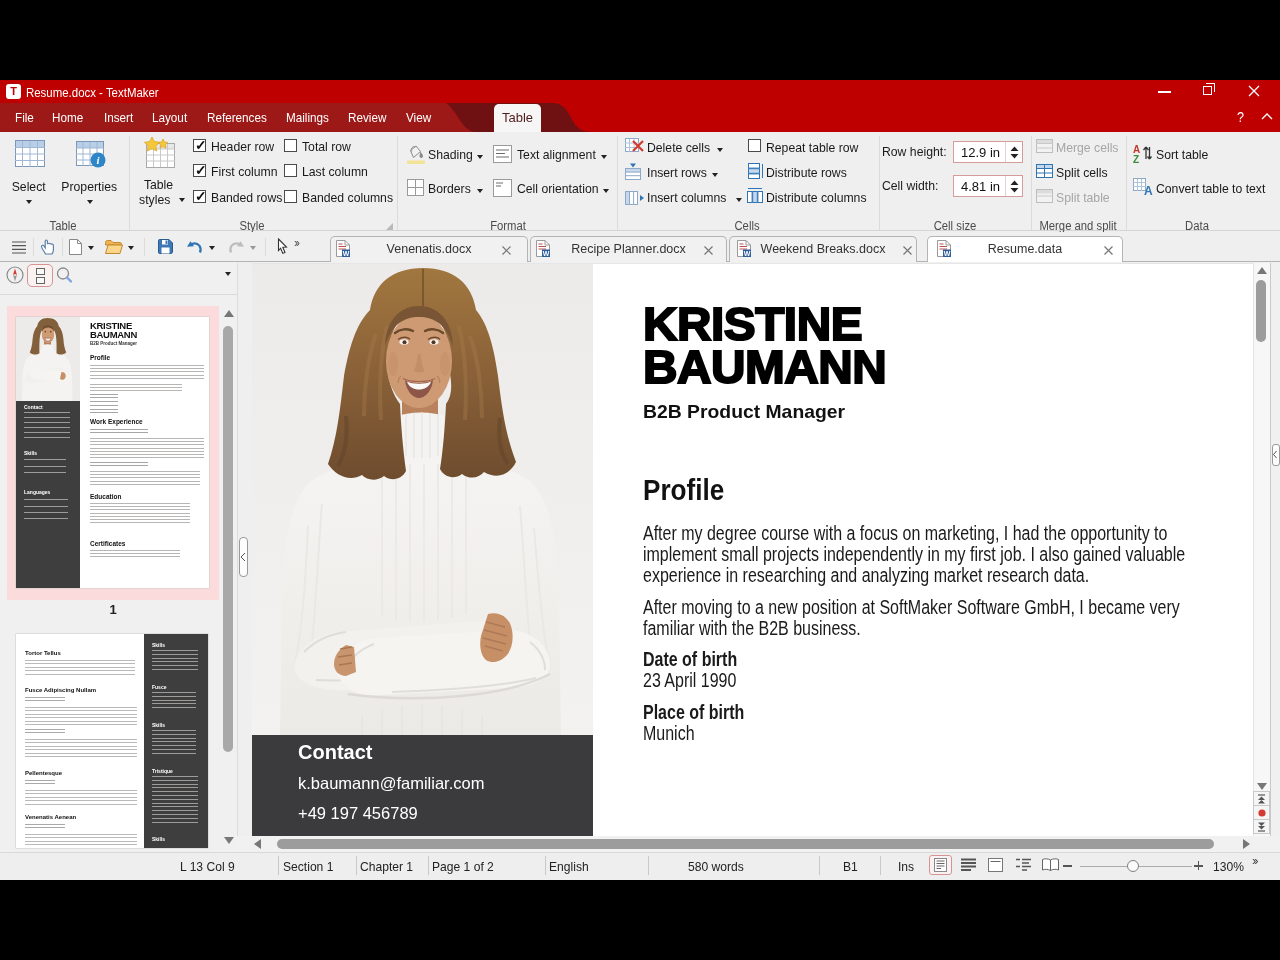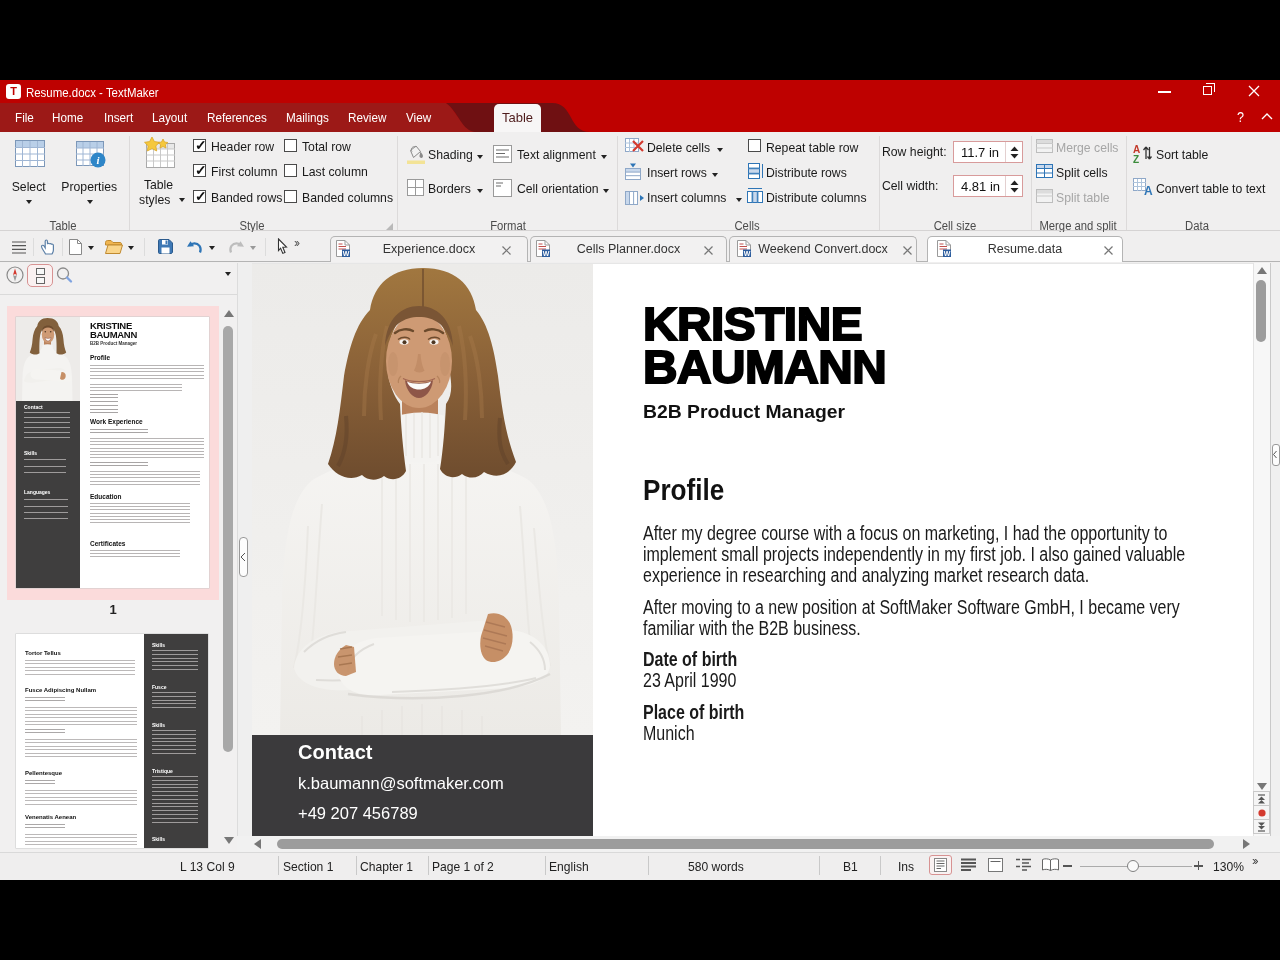"11.7 in" span.abs { text: 11.7 -> 12.9 }
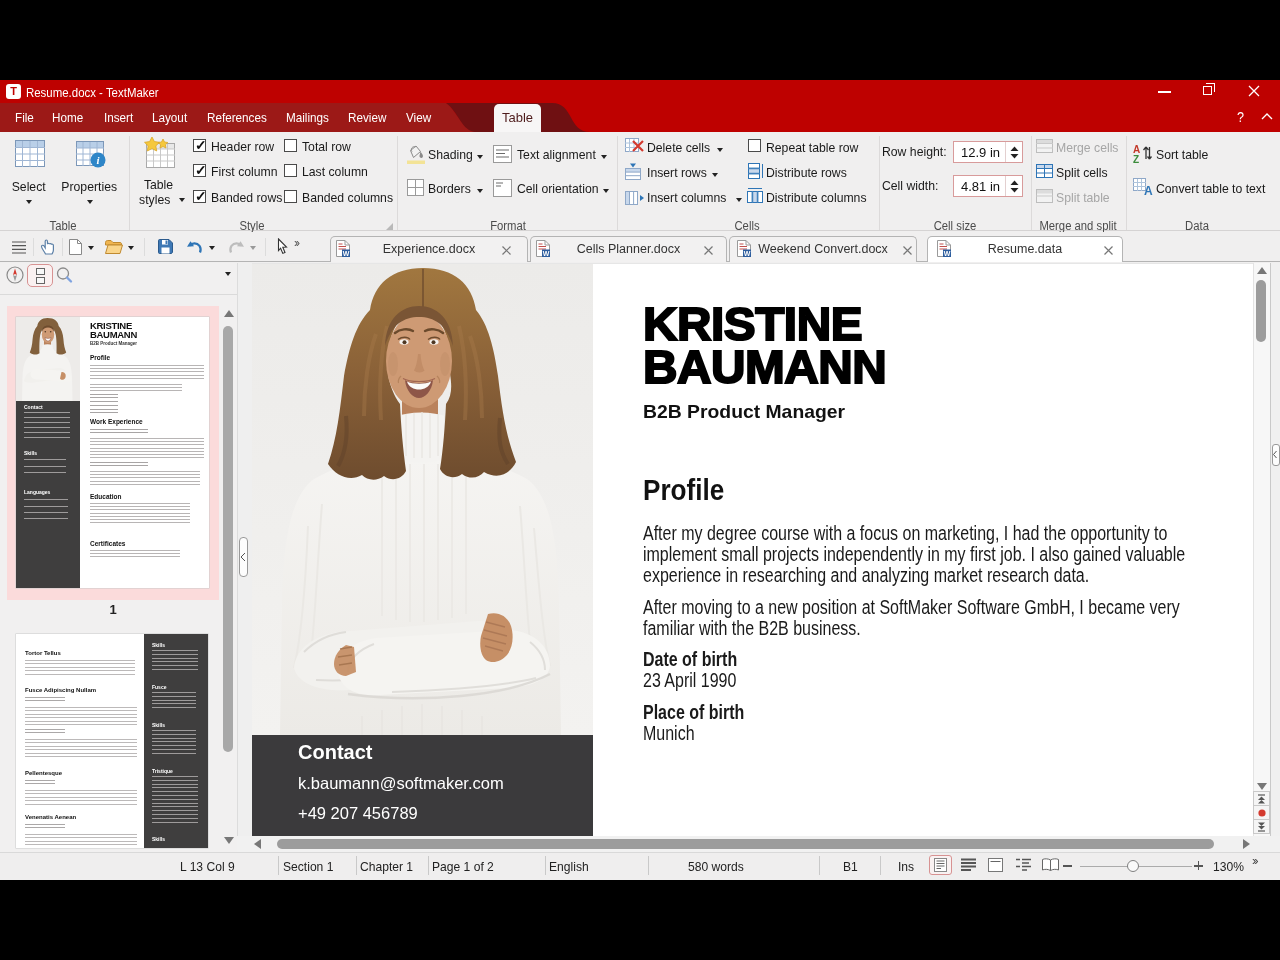"Experience.docx" div.tab { text: Experience.docx -> Venenatis.docx }
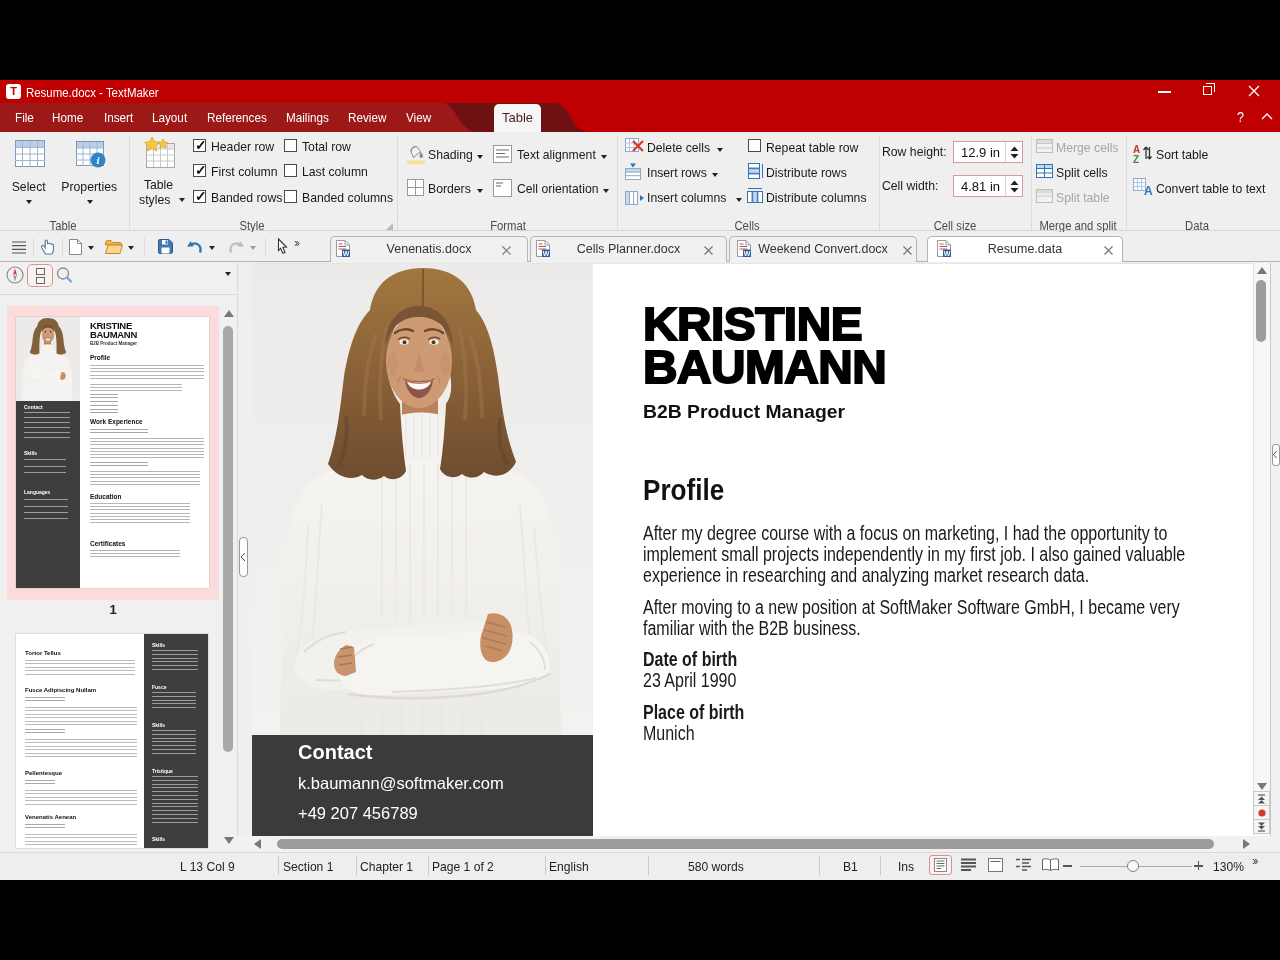"Cells Planner.docx" div.tab { text: Cells -> Recipe }
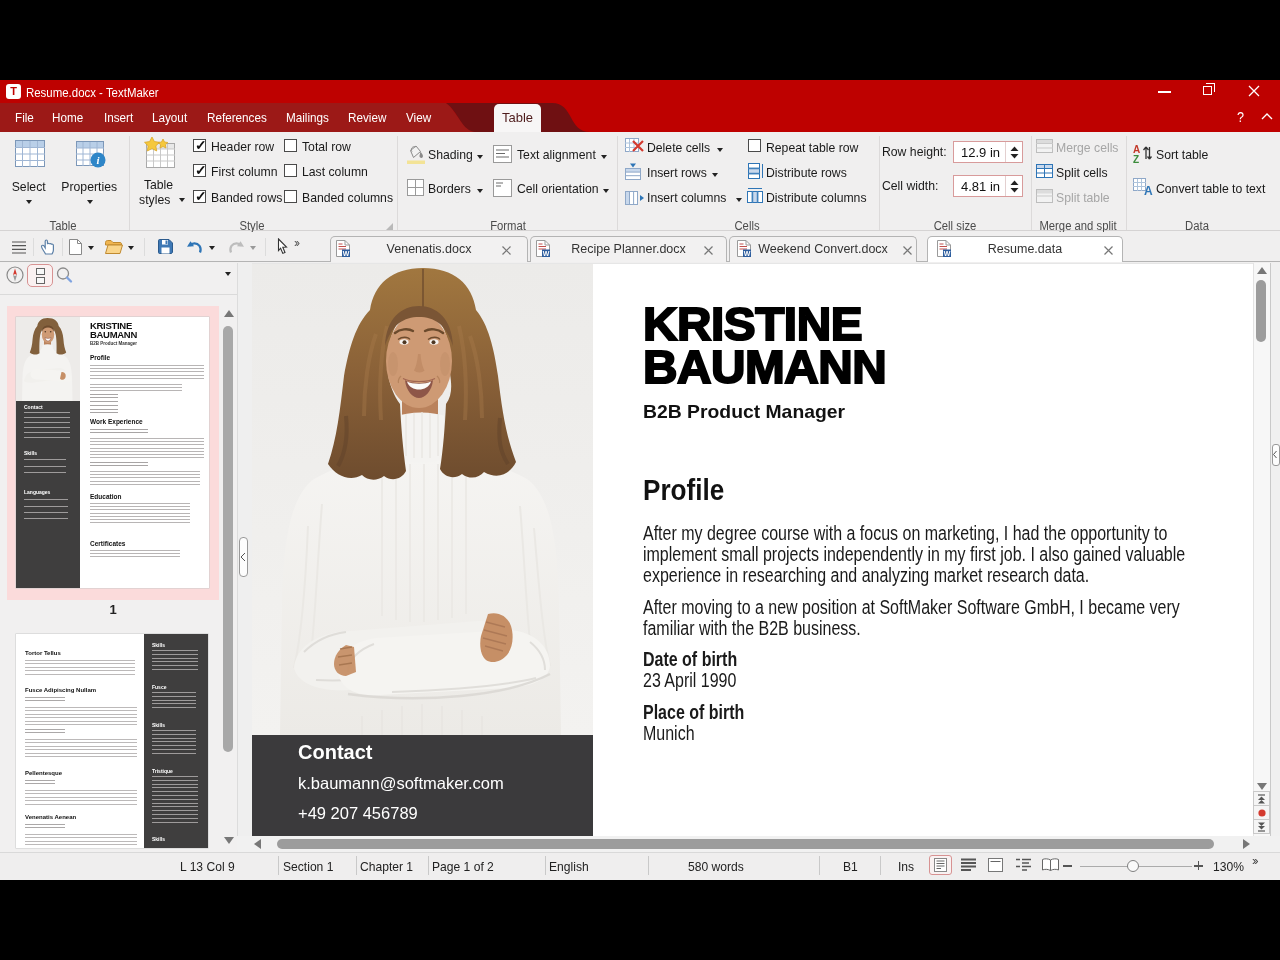"Weekend Convert.docx" div.tab { text: Convert.docx -> Breaks.docx }
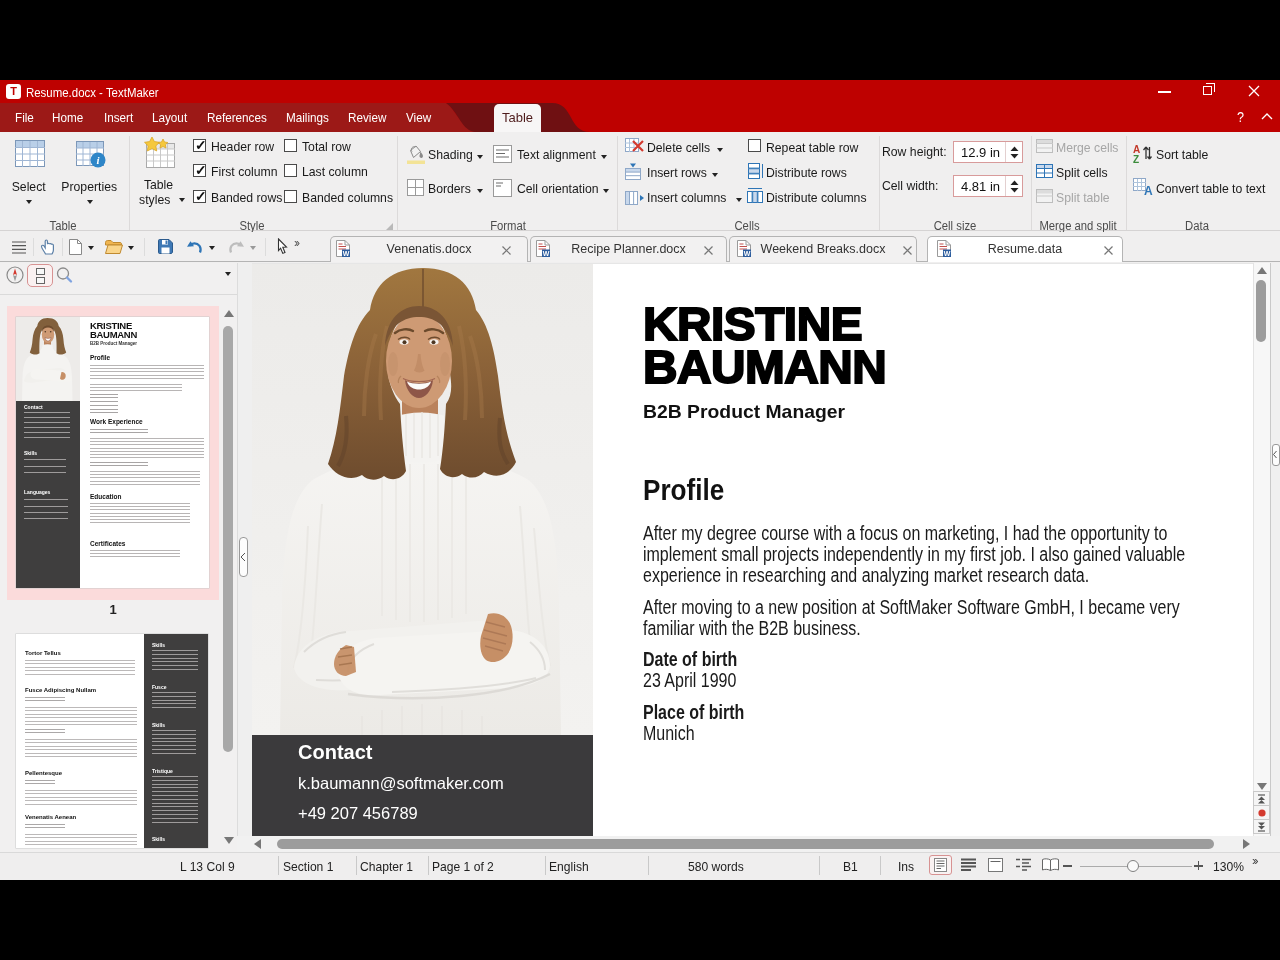"k.baumann@softmaker.com" div.abs { text: k.baumann@softmaker.com -> k.baumann@familiar.com }
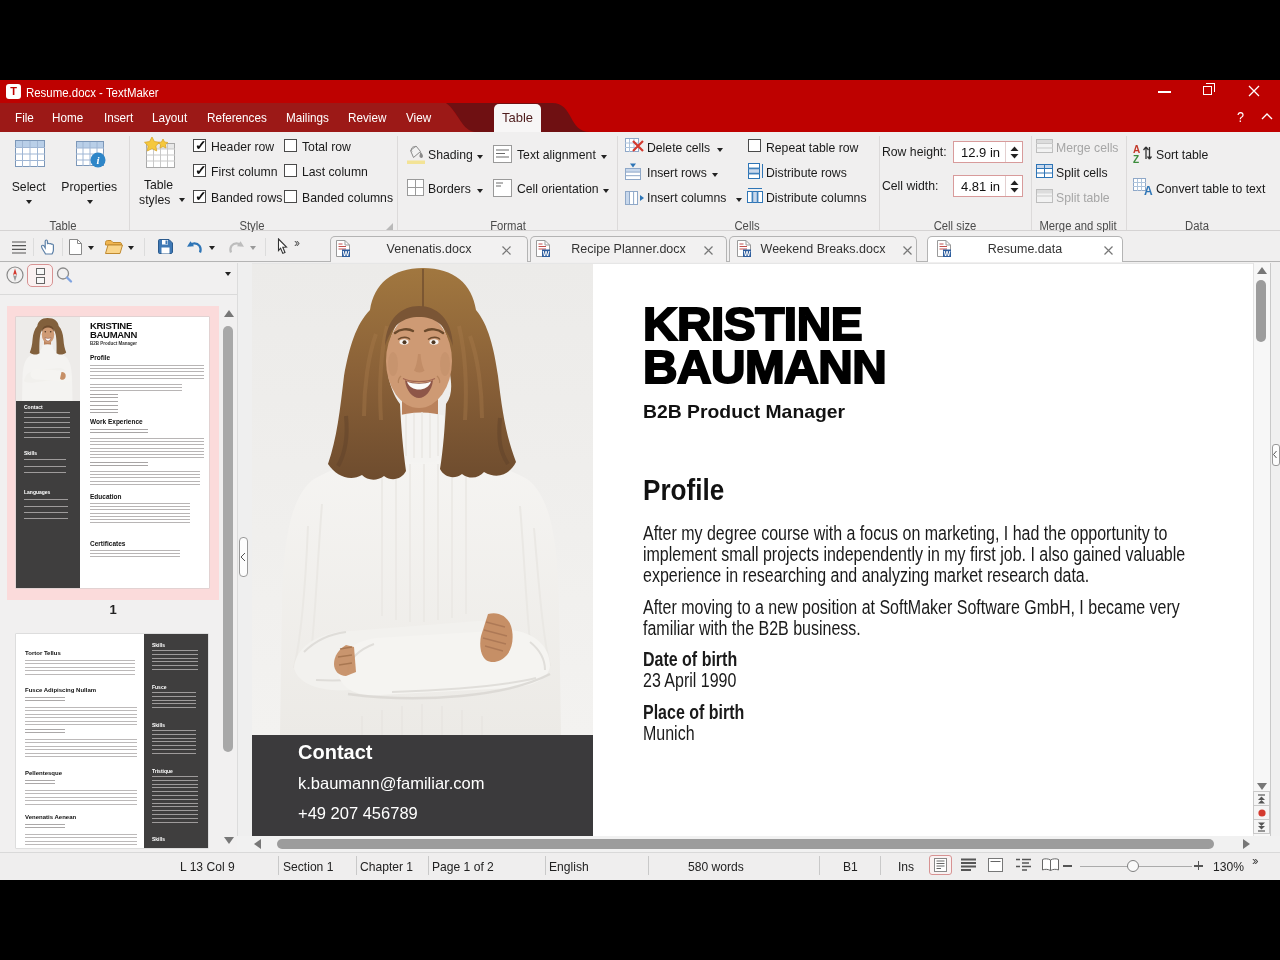"+49 207 456789" div.abs { text: +49 207 -> +49 197 }
